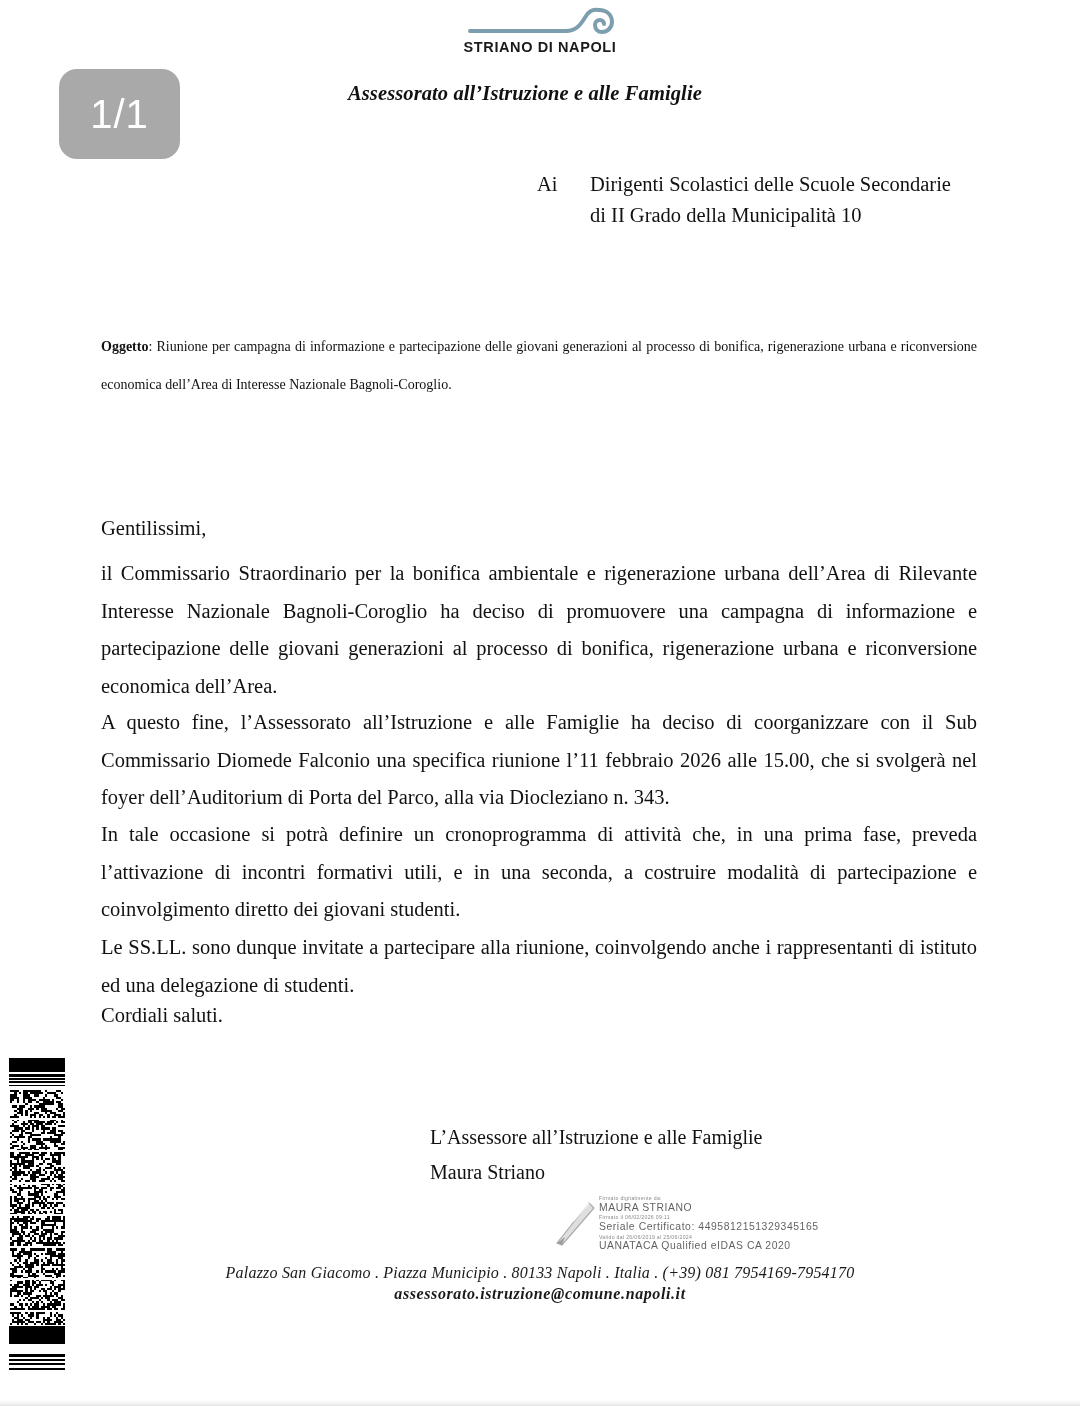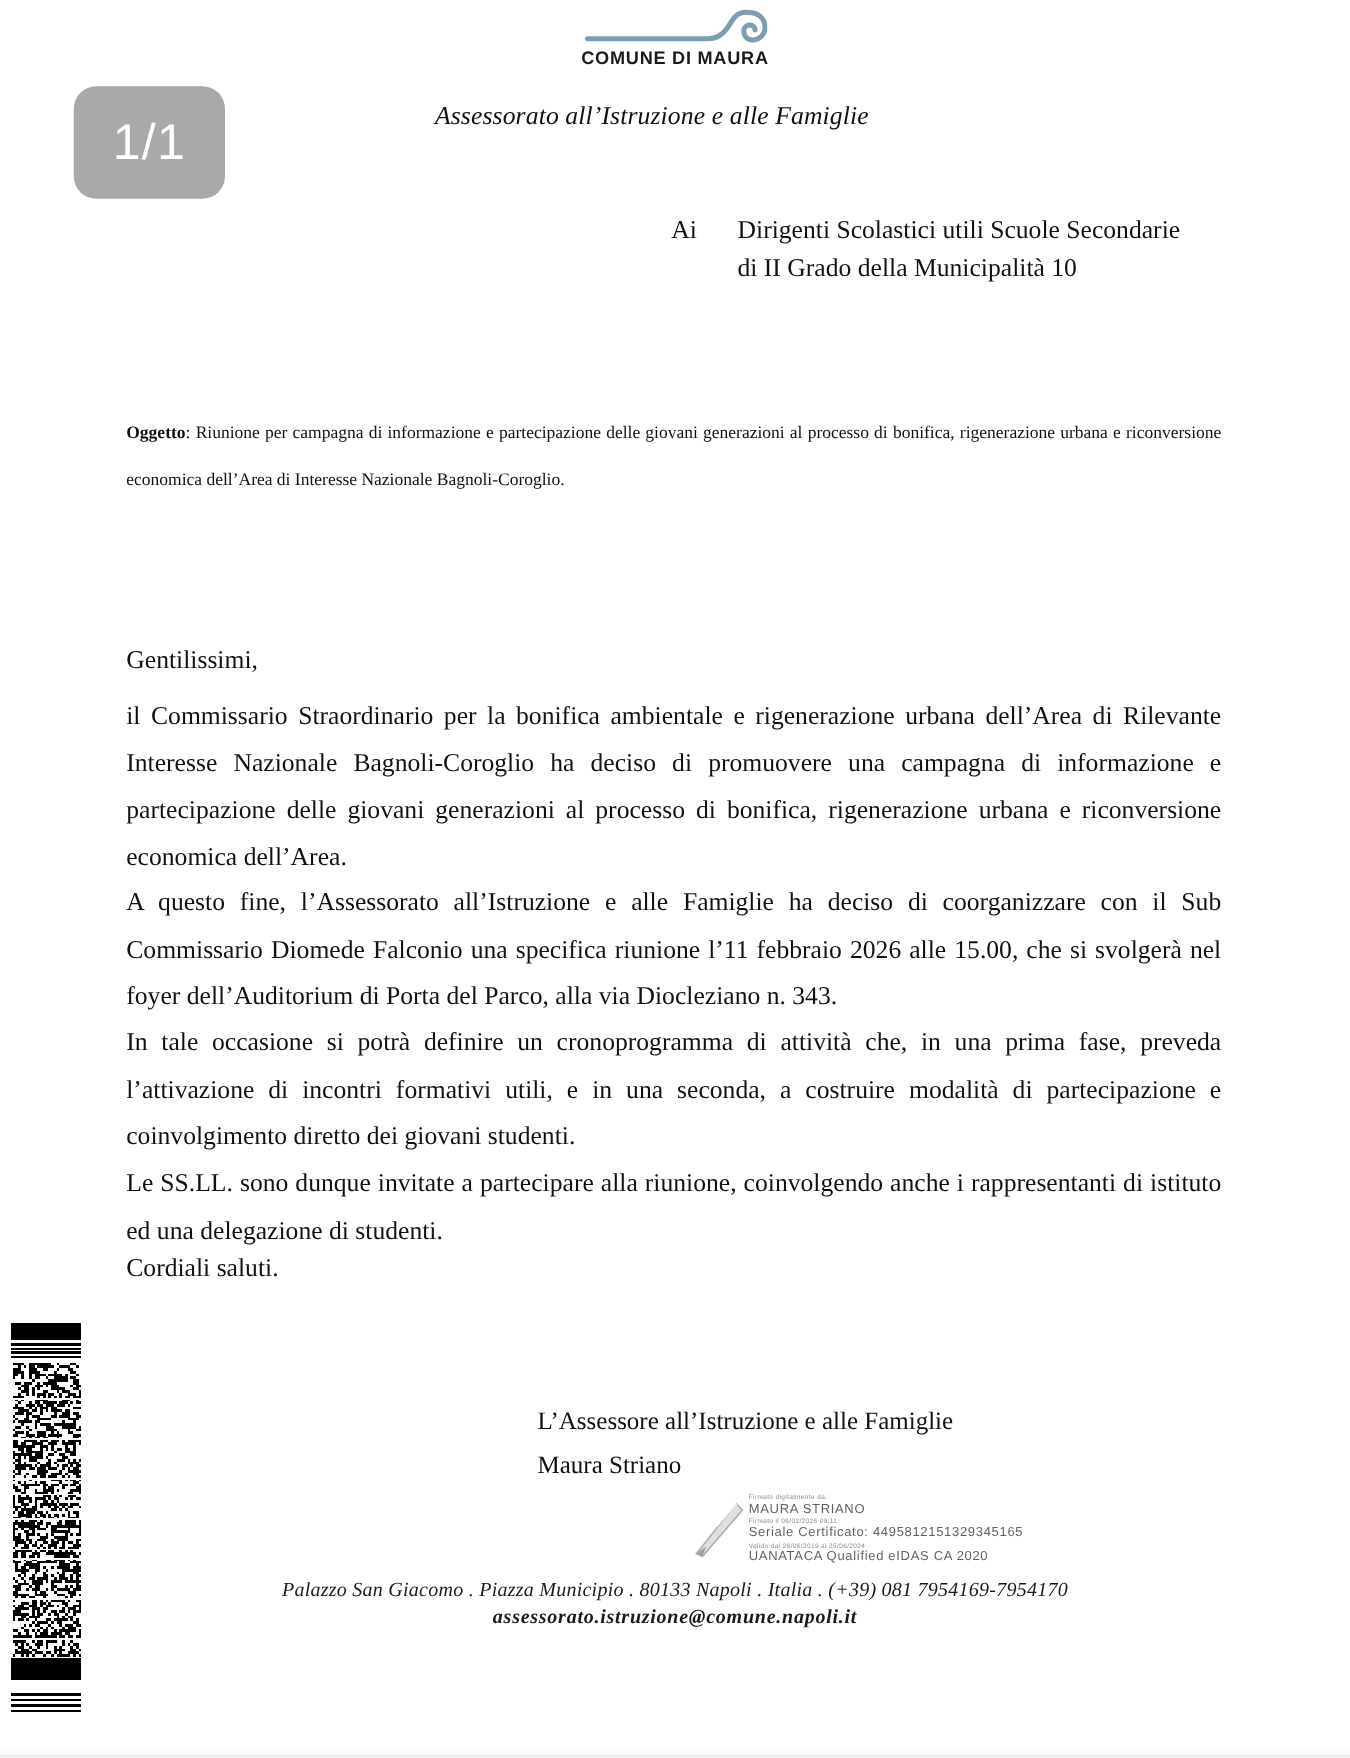"COMUNE DI MAURA" div.logo-text { text: COMUNE DI MAURA -> STRIANO DI NAPOLI }
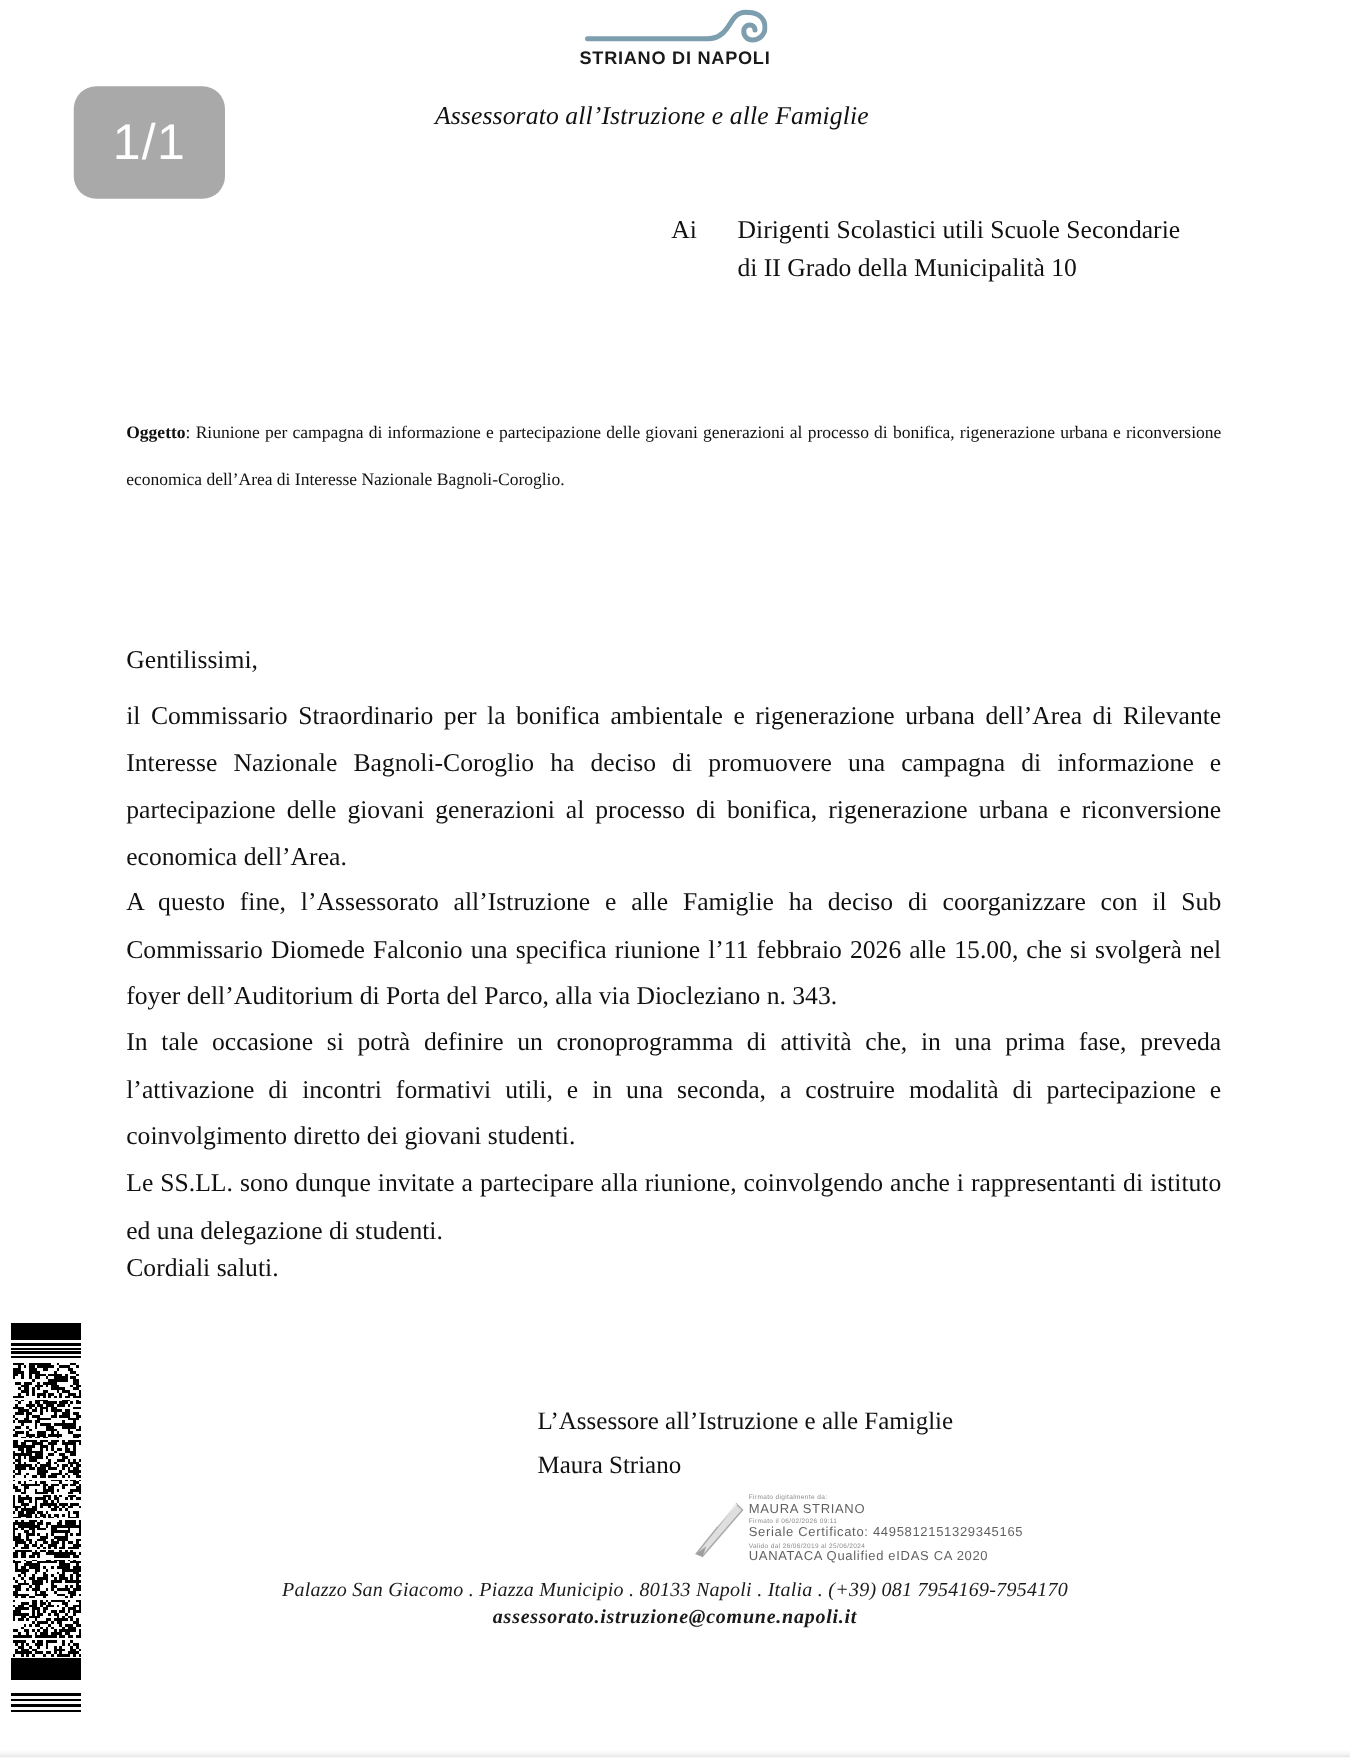"Assessorato all’Istruzione e alle" .dept-header { font-weight: normal -> bold }
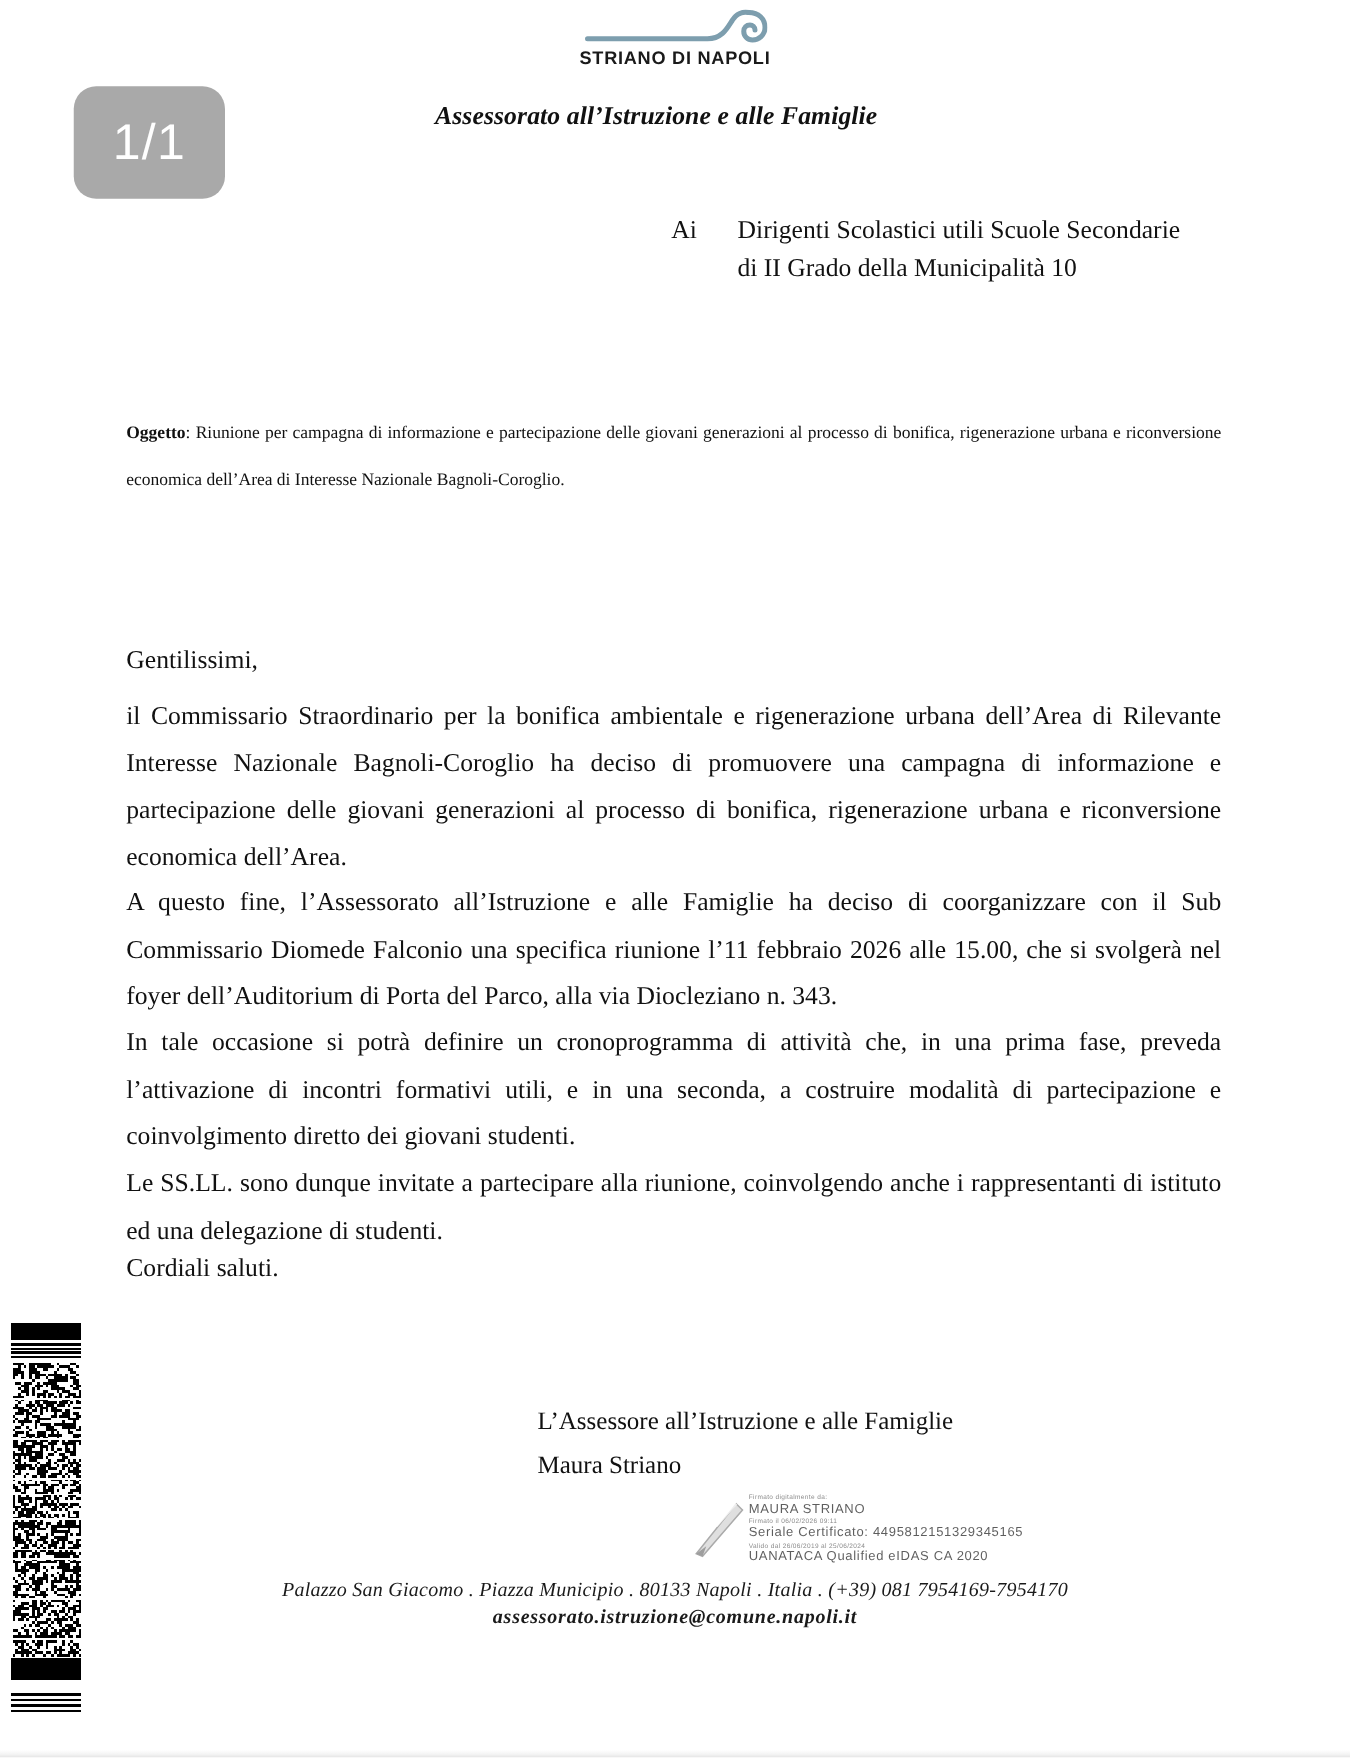"Dirigenti Scolastici utili Scuole" div.recipient-line { text: utili -> delle }
